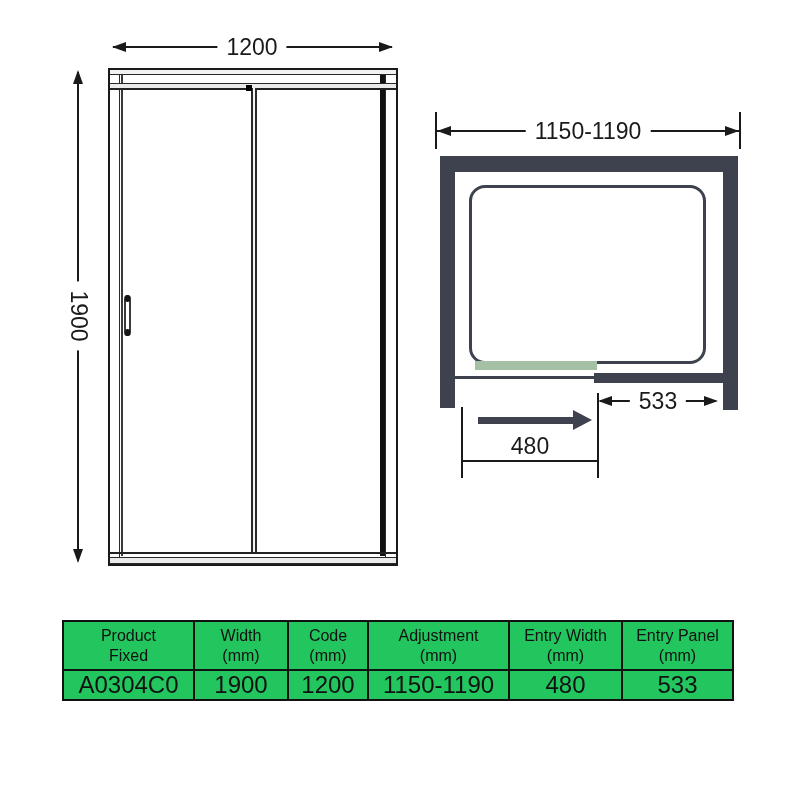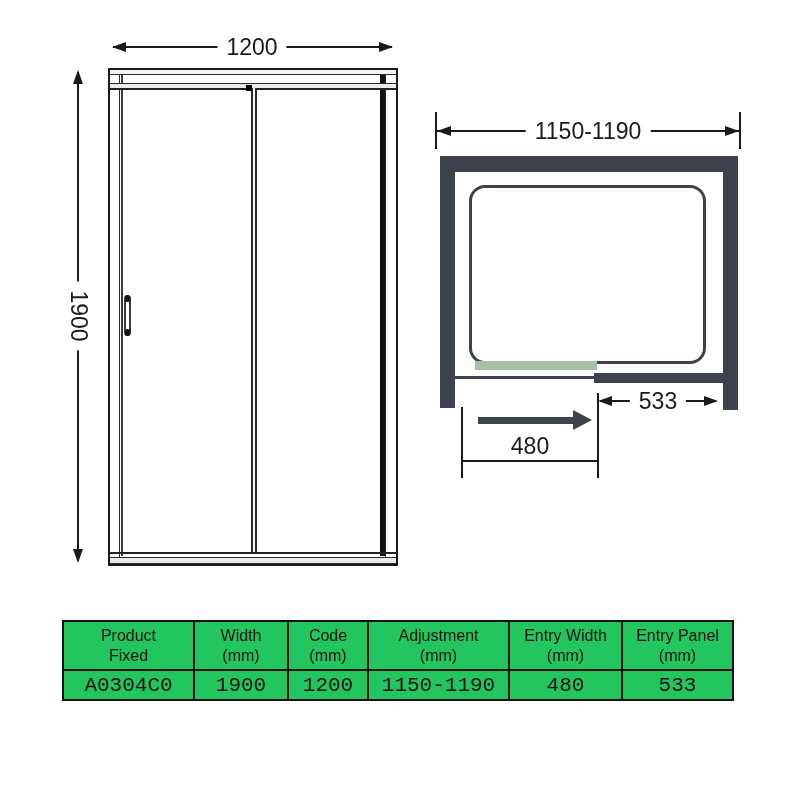"A0304C0" #spec-table td { font-family: Liberation Mono, monospace -> none; font-size: 21px -> 24px }
